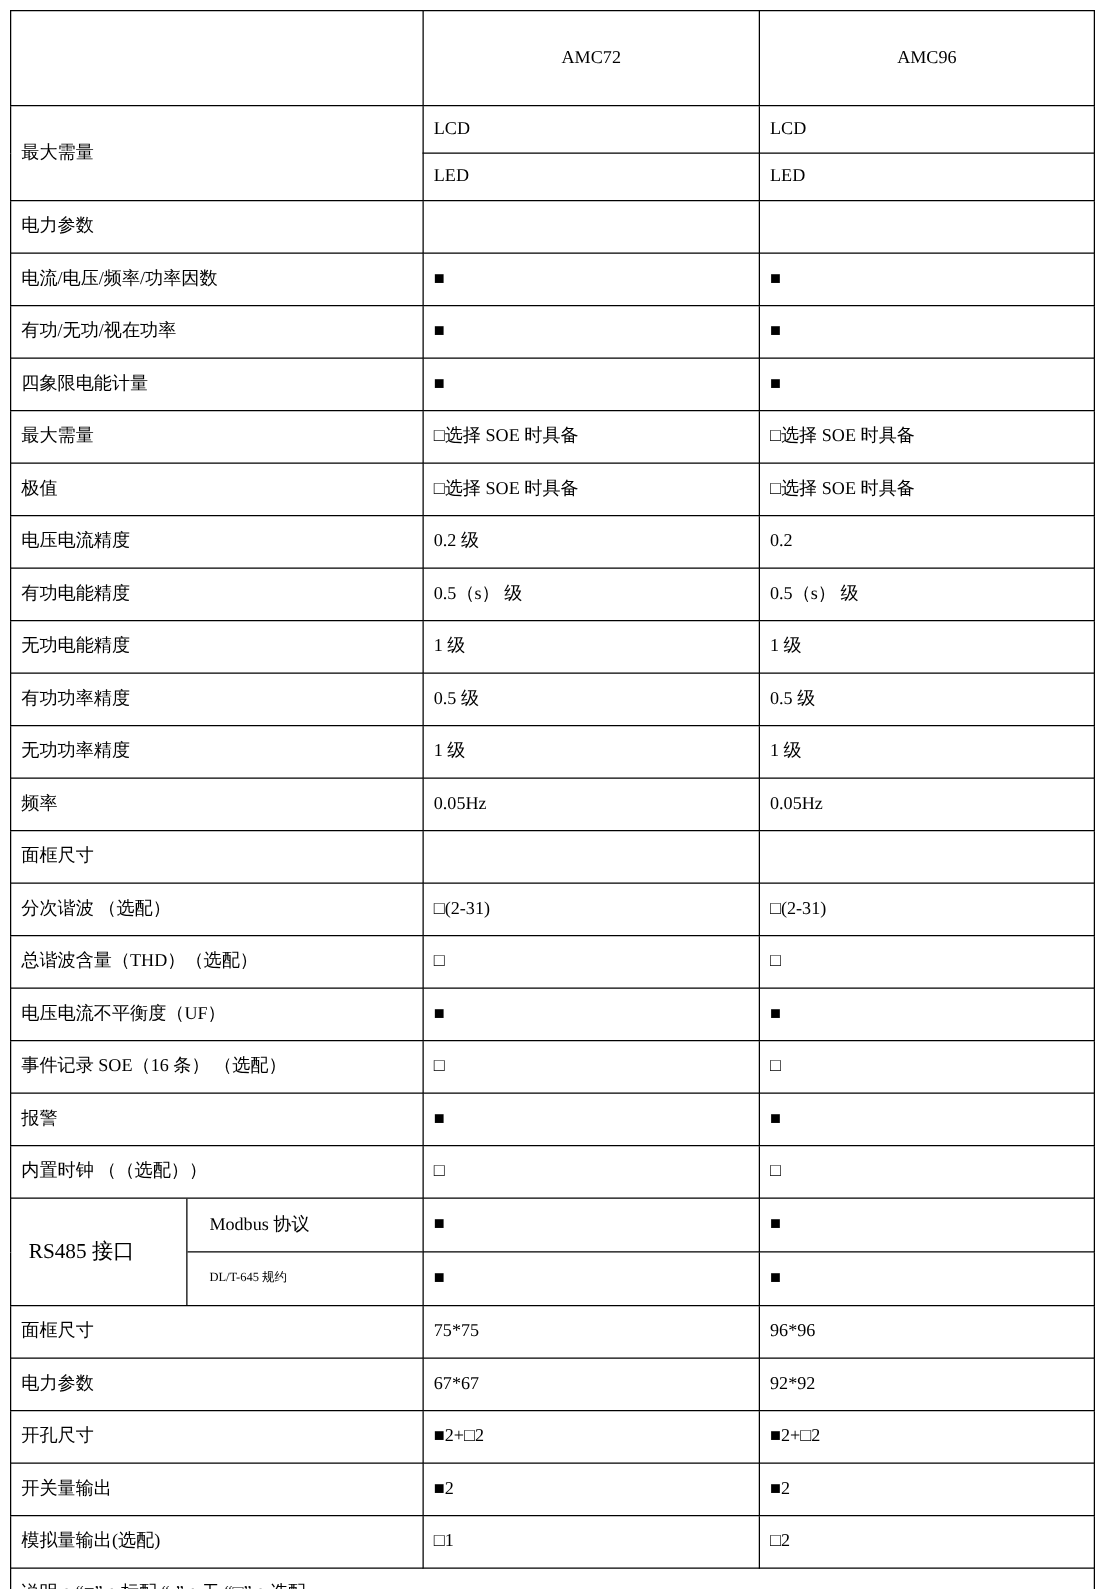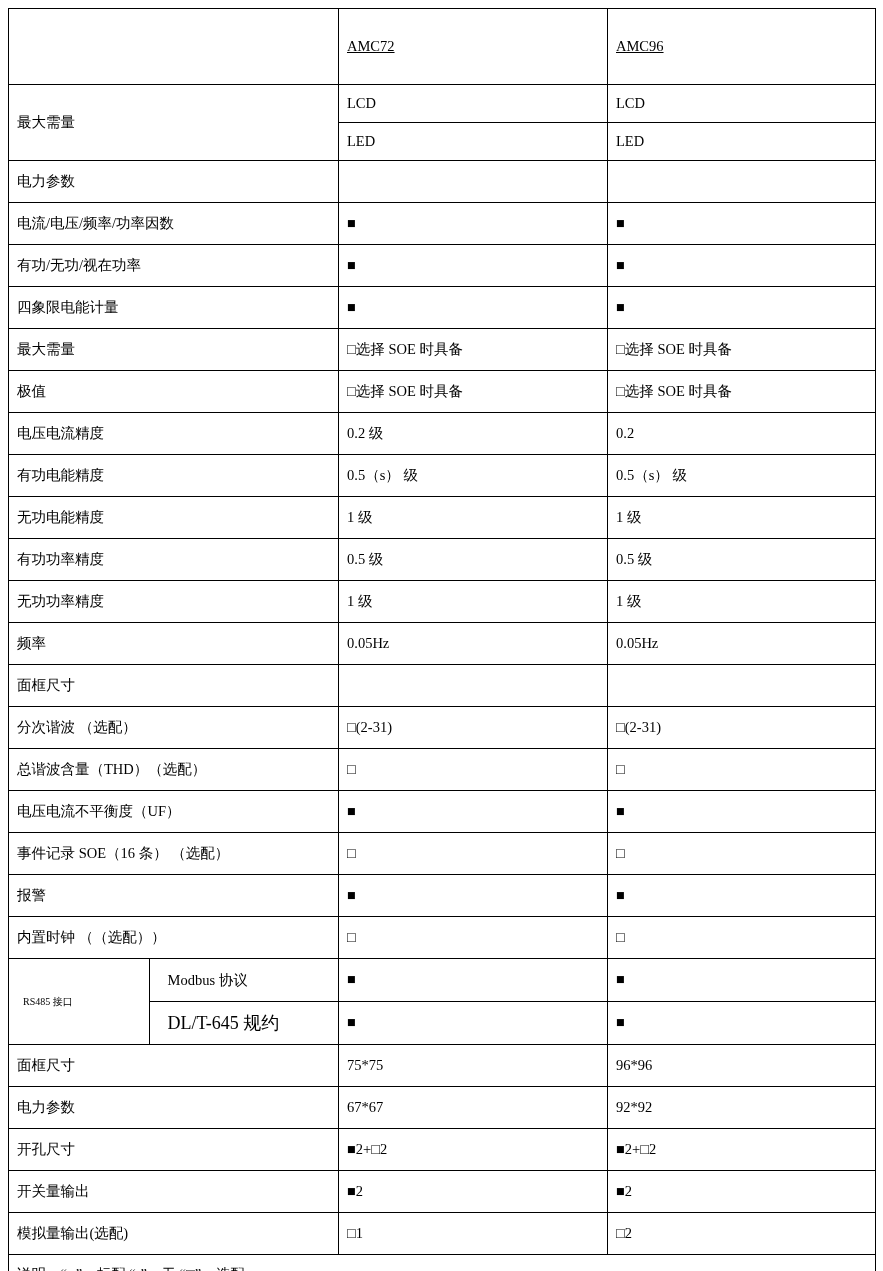"AMC72" td.head { text-align: none -> center; text-decoration: underline -> none }
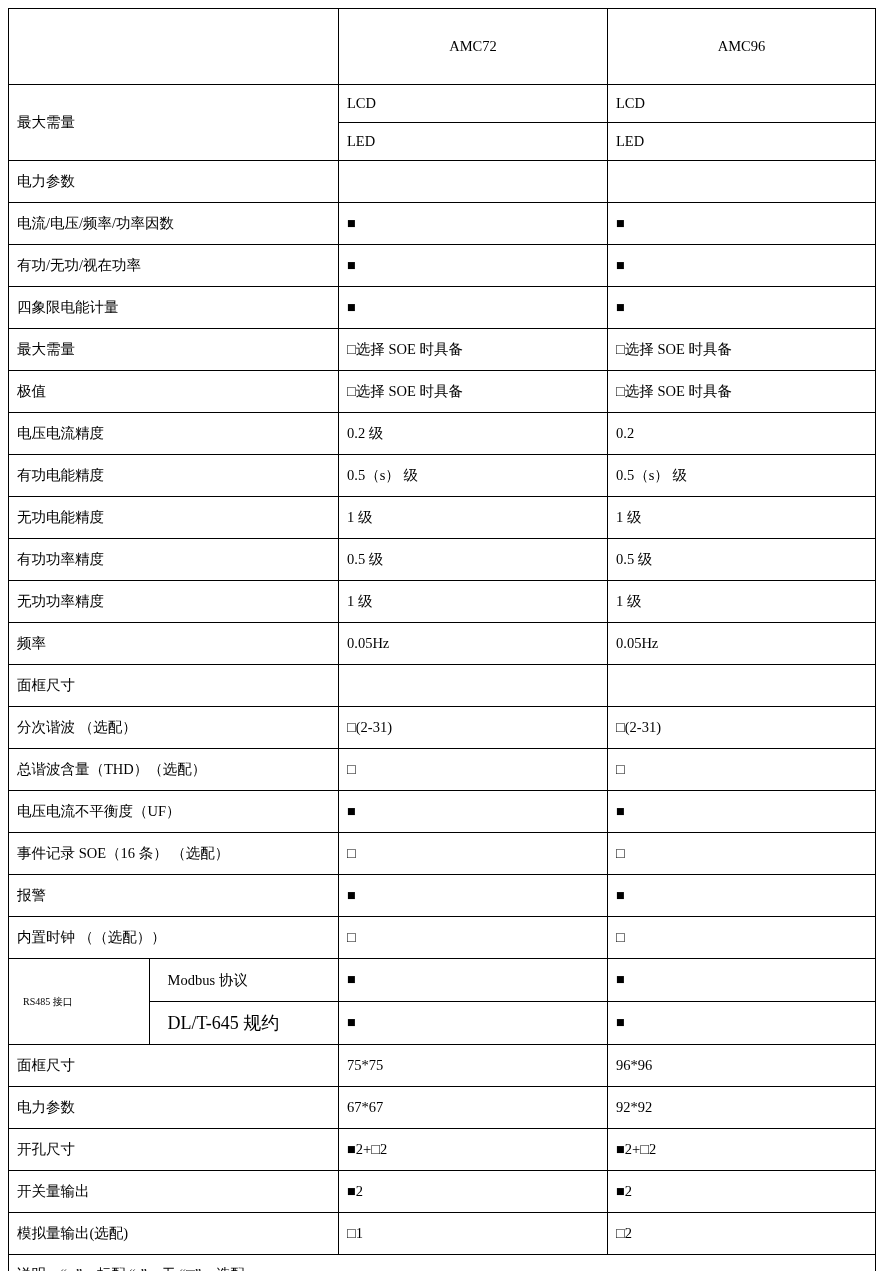"RS485 接口" td { font-size: 10px -> 17px }
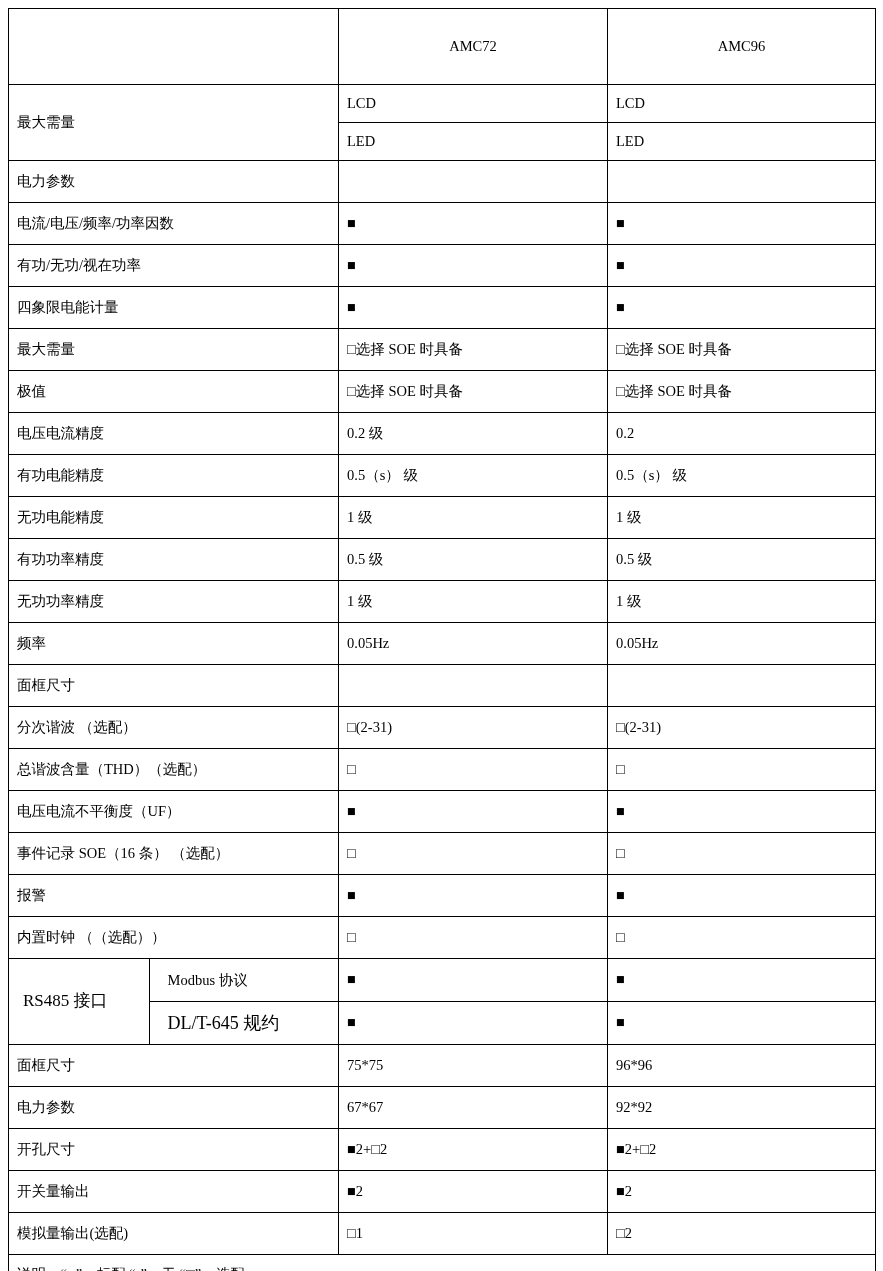"DL/T-645 规约" div { font-size: 18px -> 10px }
